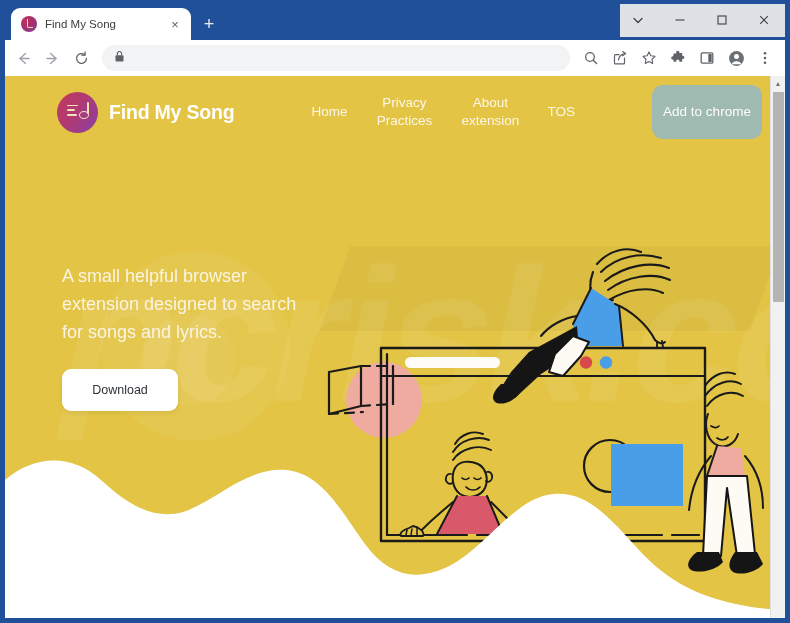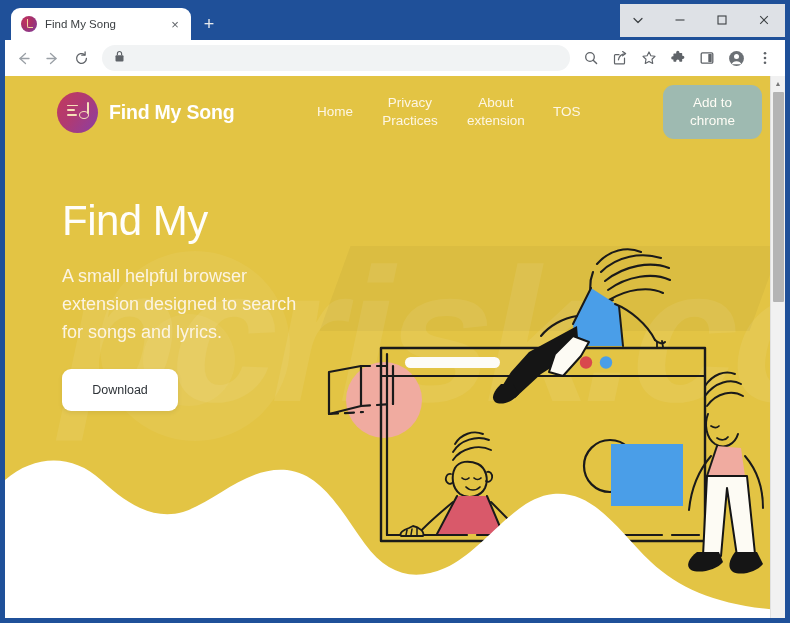"Add to chrome" .cta { width: 99px -> 110px }
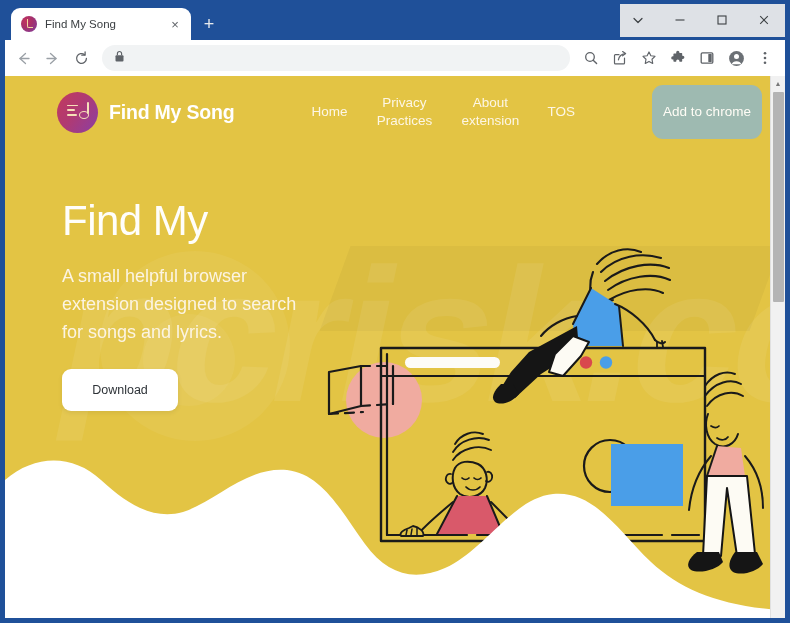"Find My" span { html: <span>Find My</span> -> none }
